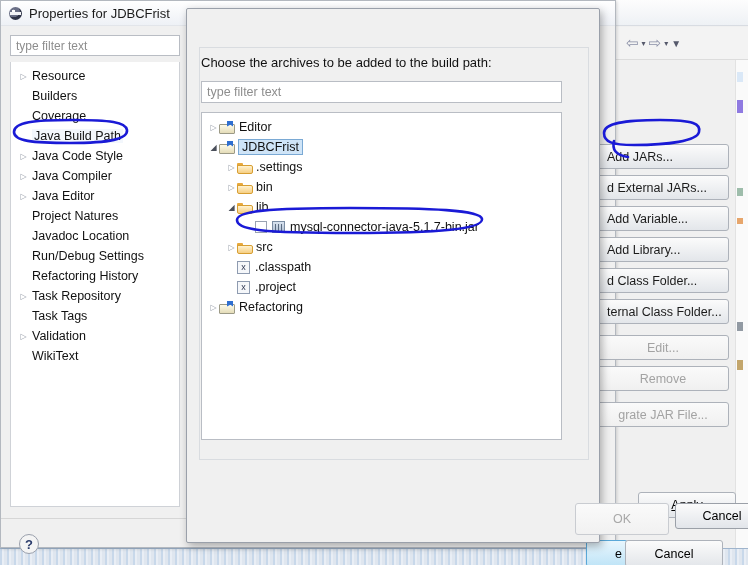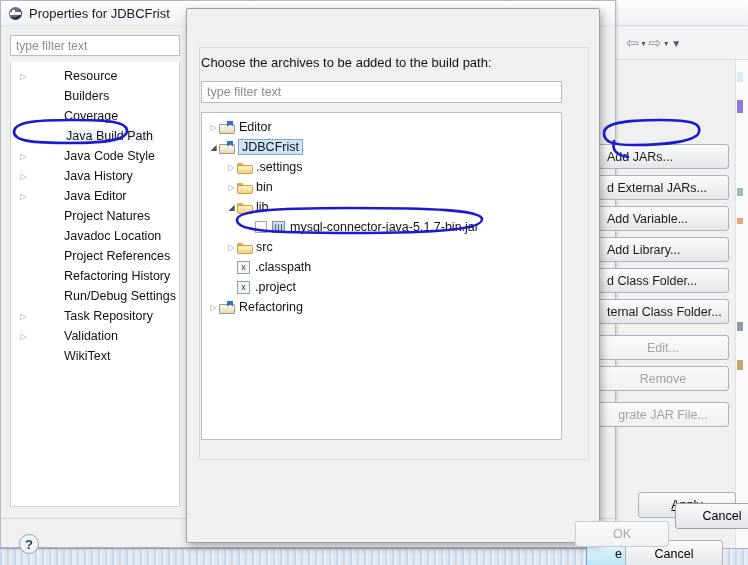"Resource" .ptree-item .plabel { margin-left: 32px -> none }
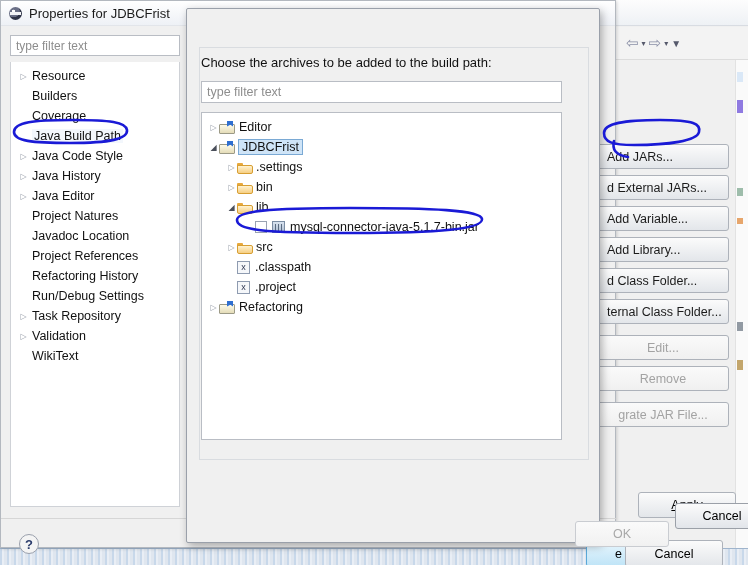"Java History" span.plabel { text: History -> Compiler }
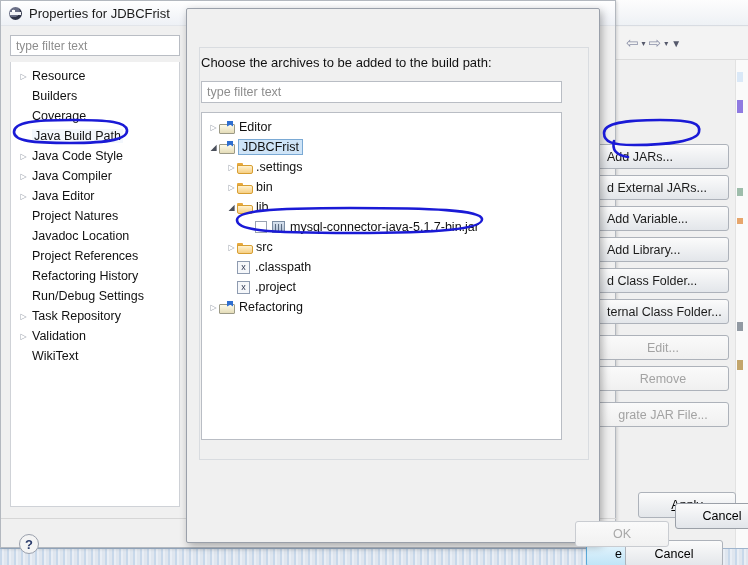"Project References" div.ptree-item { html: <div> <span></span> <span>Project References</span> </div> -> none }
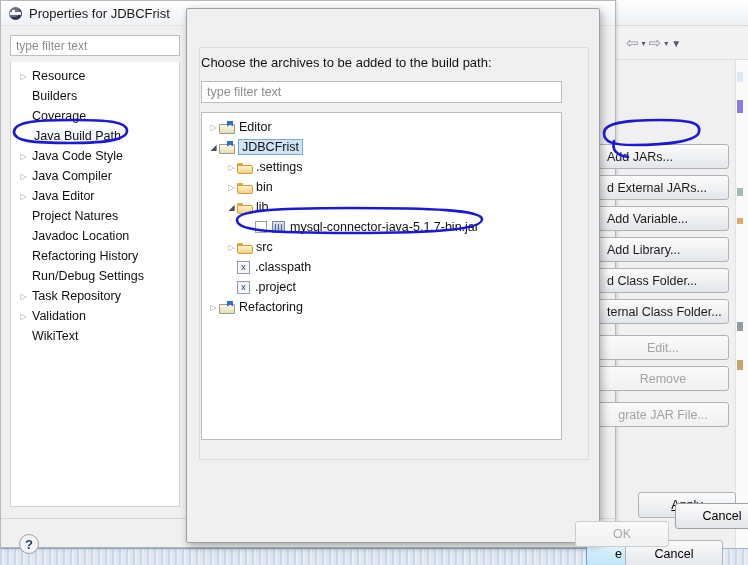"Refactoring History" div.ptree-item { order: before "Run/Debug Settings" -> after "Run/Debug Settings" }
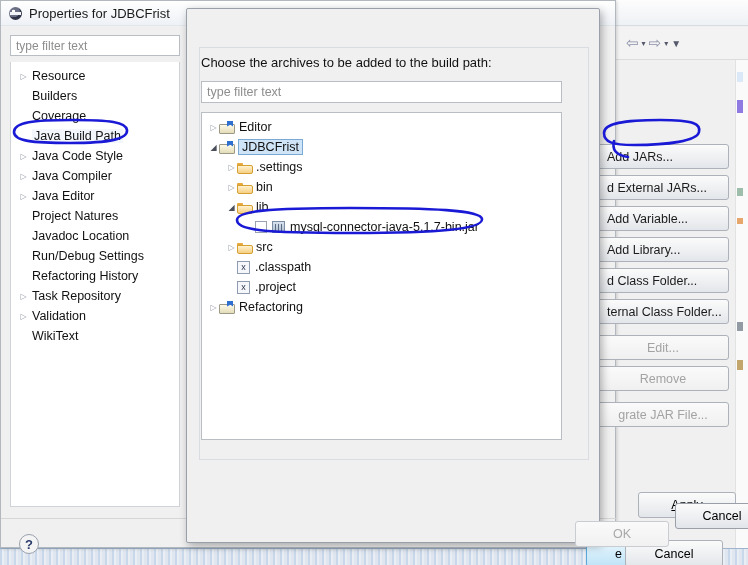"Task Tags" div.ptree-item { html: none -> <div> <span></span> <span>Task Tags</span> </div> }
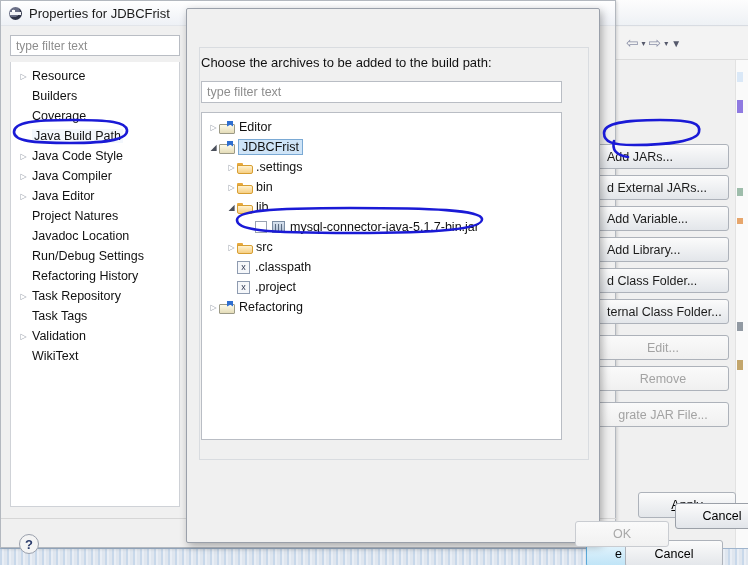"OK" #jar-ok { height: 26px -> 32px; top: 512px -> 494px }
